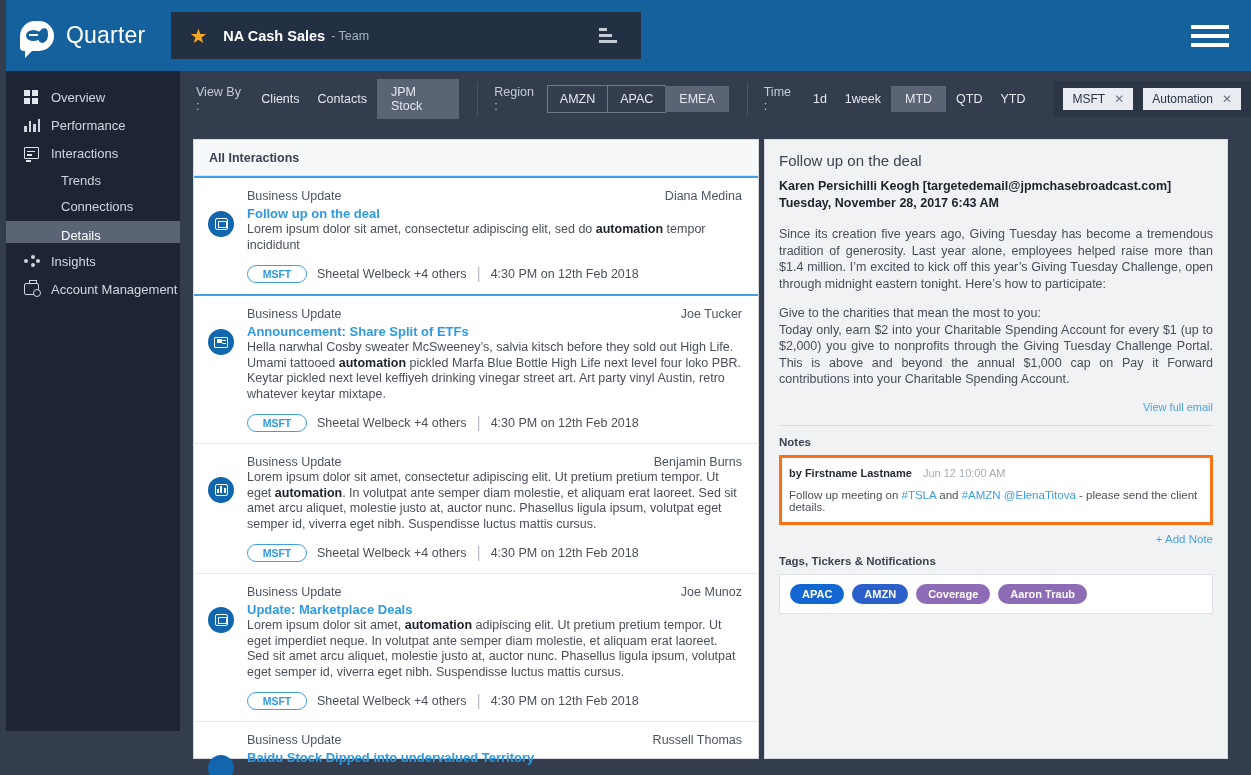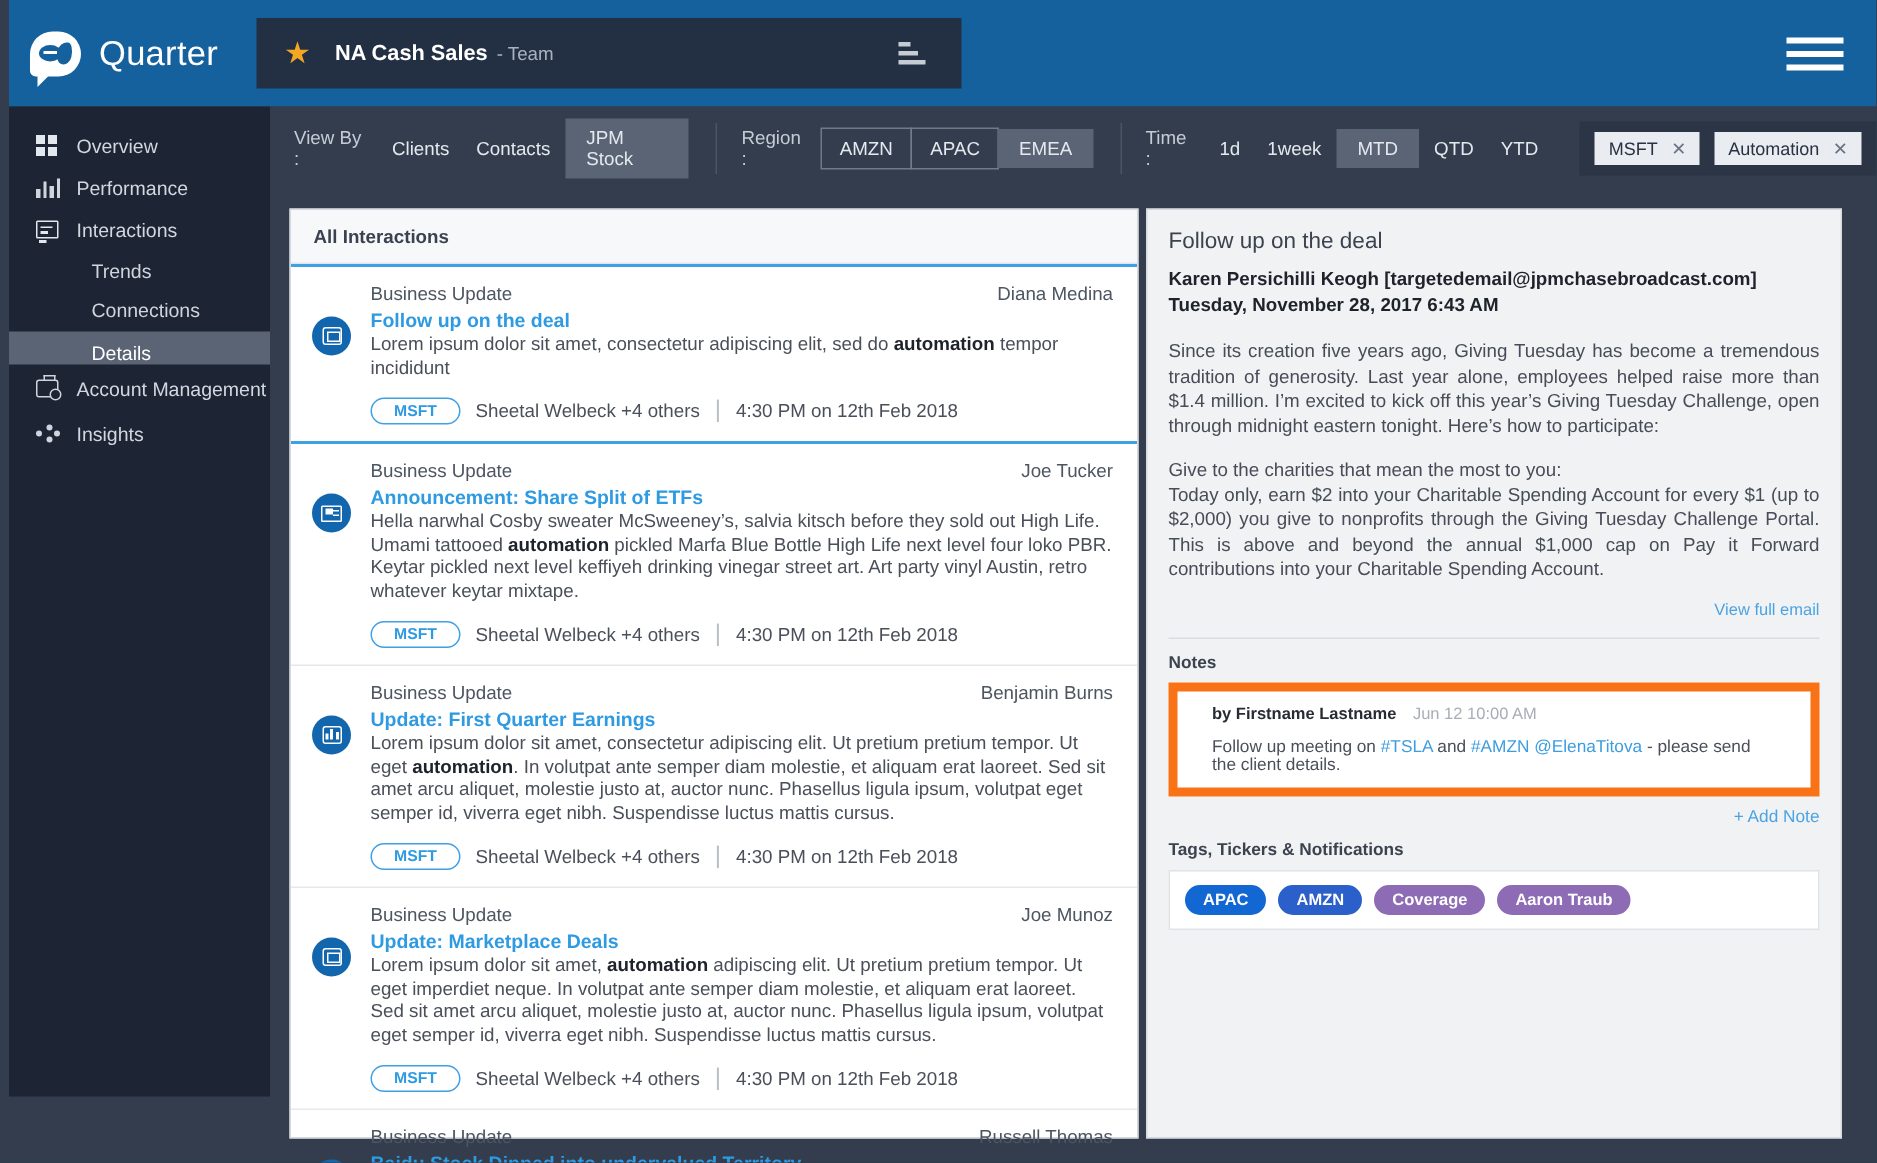"Account Management" div.nav-item { order: before "Insights" -> after "Insights" }
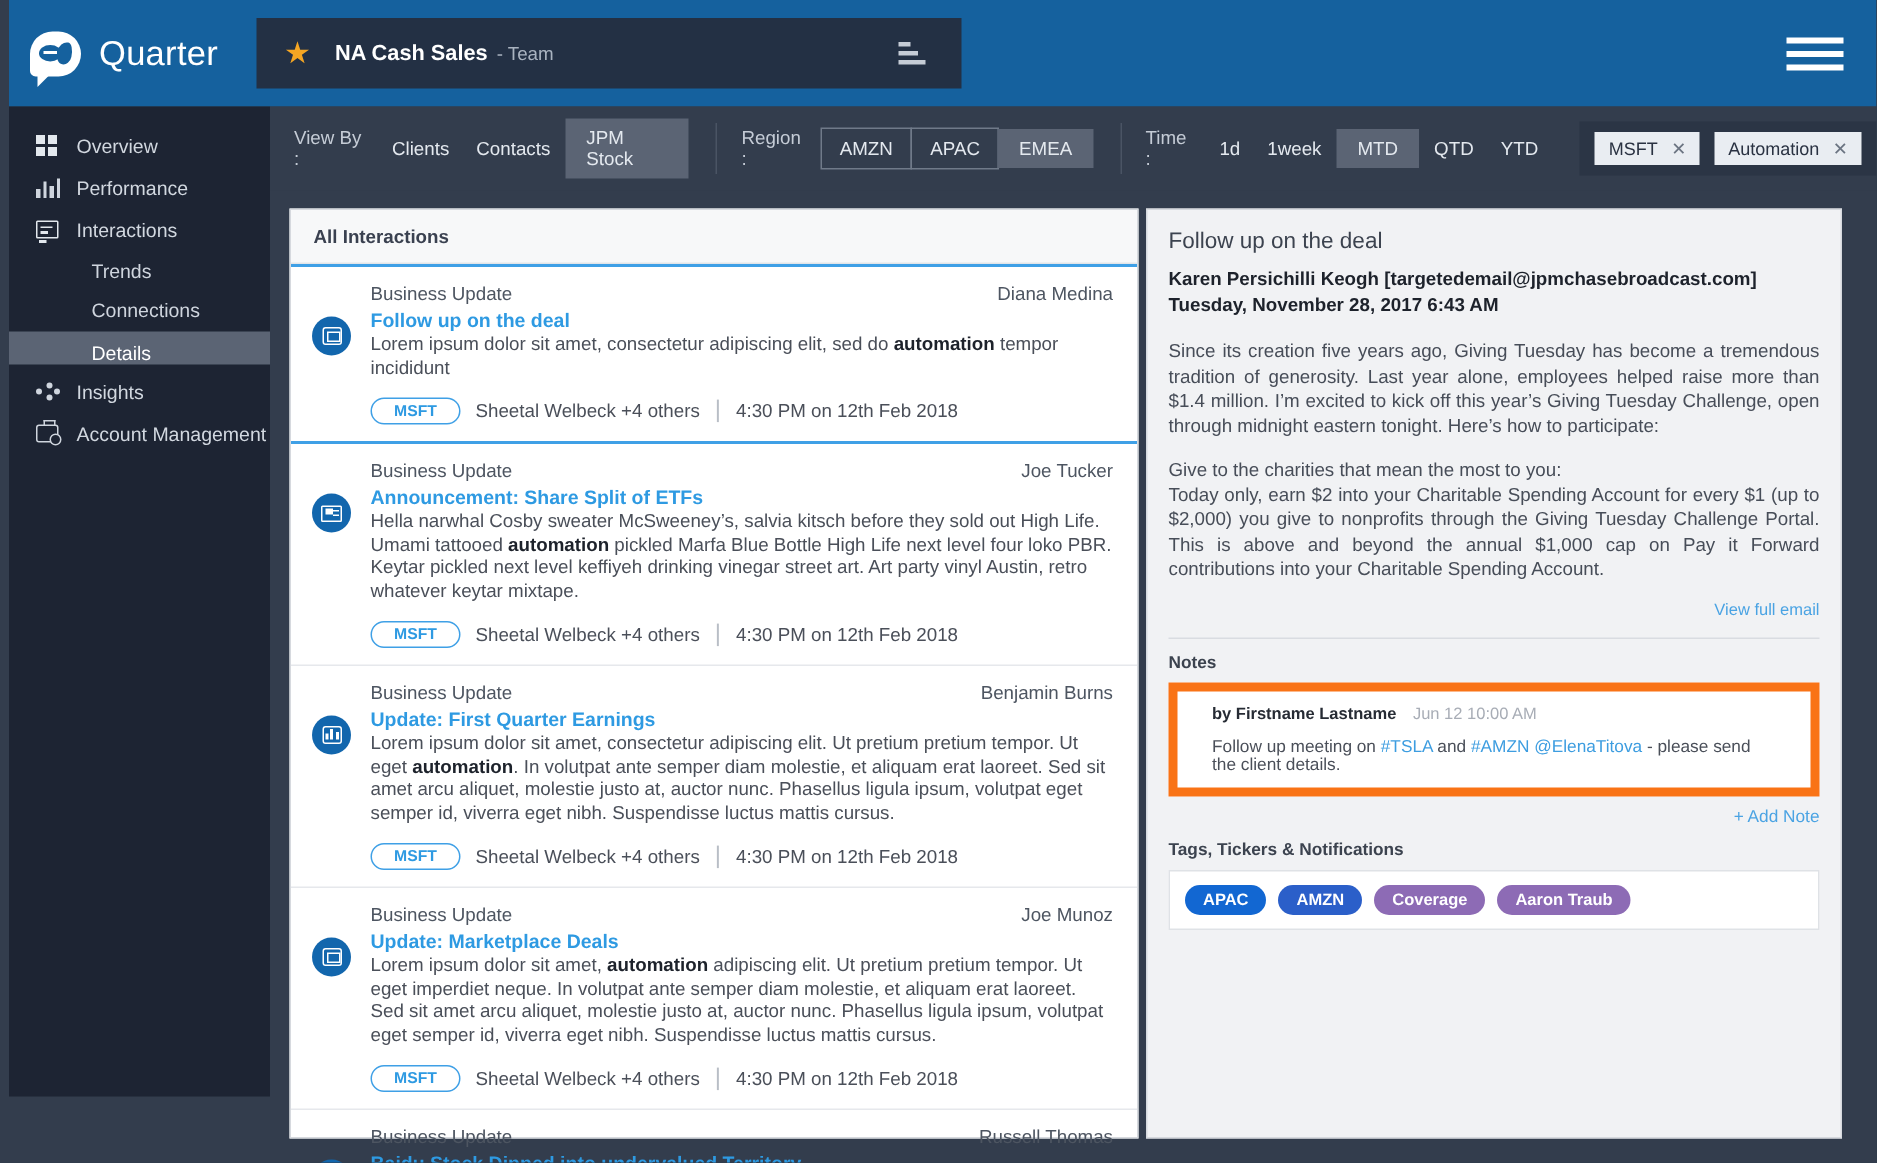"Update: First Quarter Earnings" div.row-title { html: <div>Update: First Quarter Earnings</div> -> none }
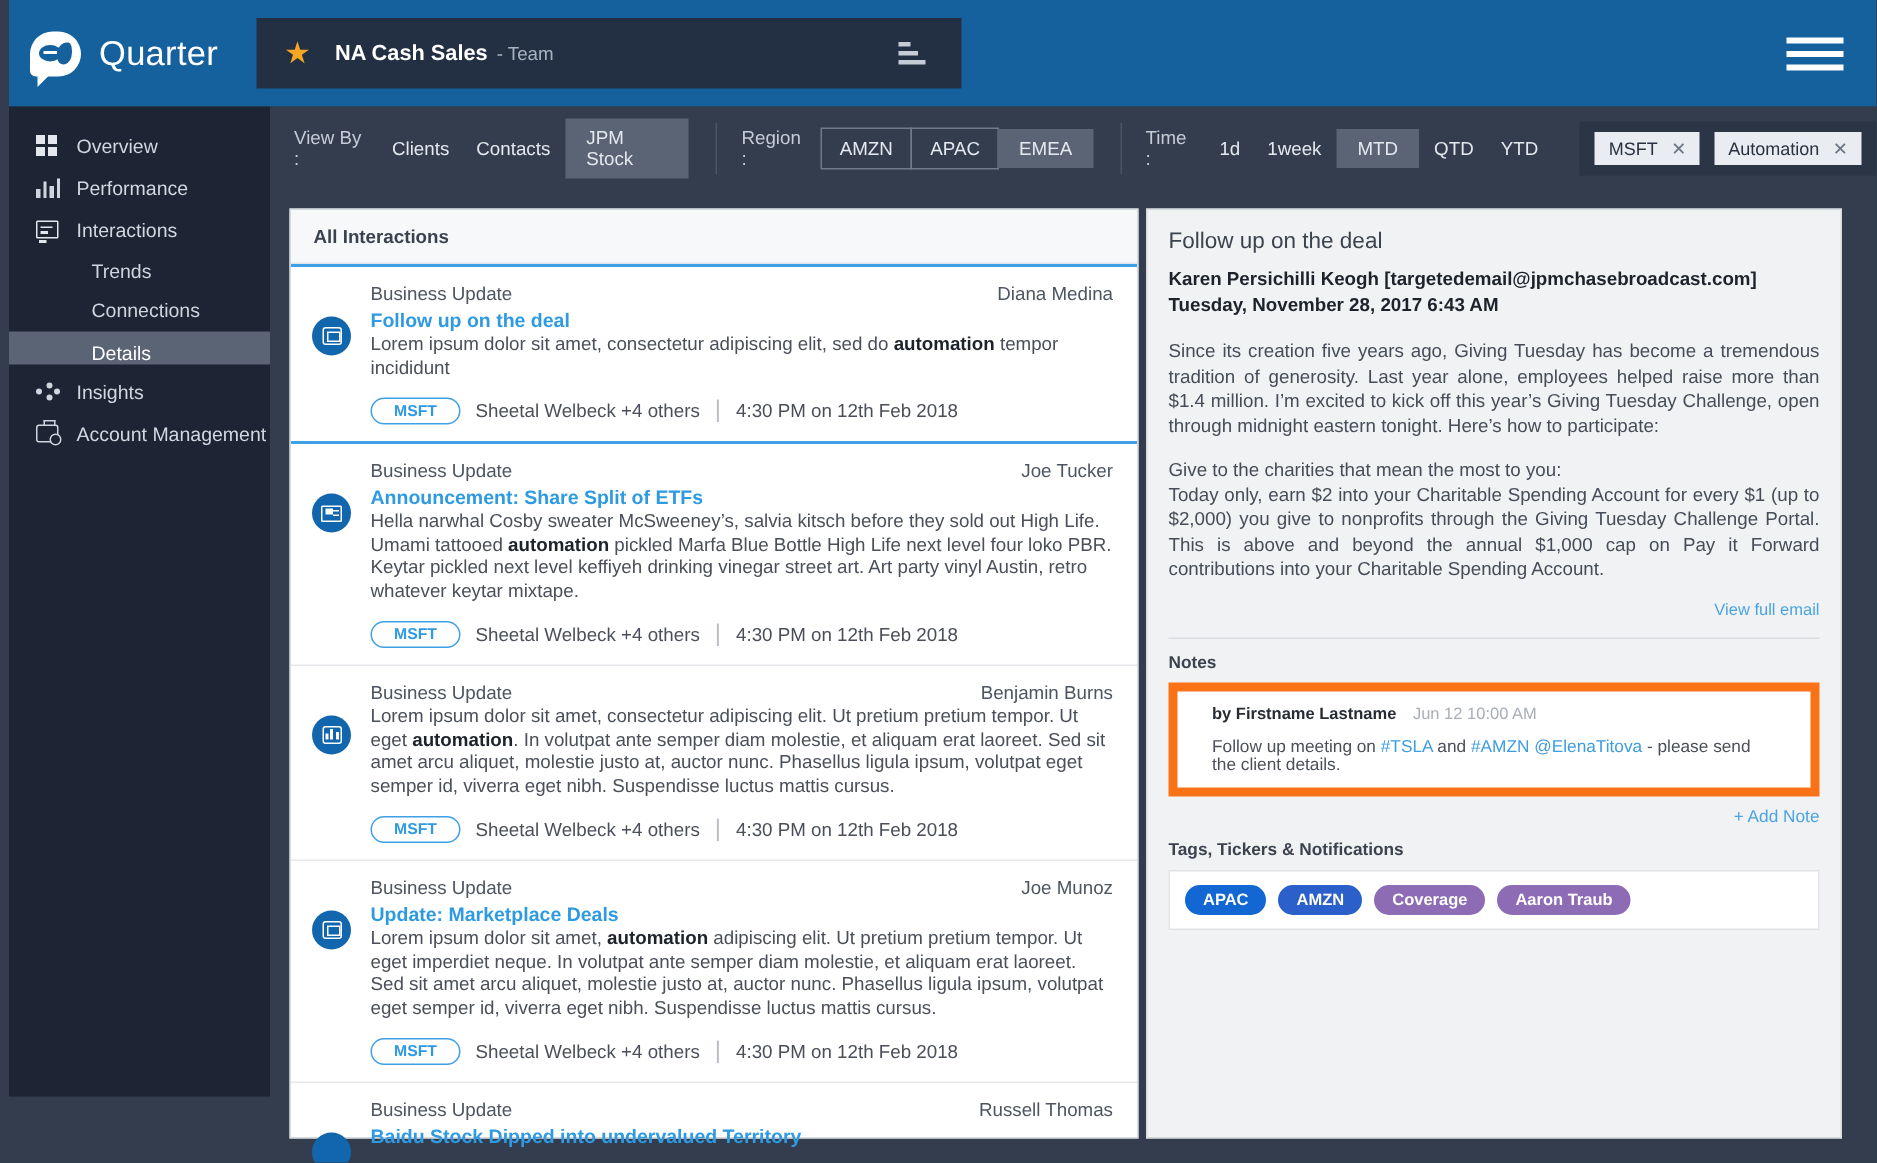"by Firstname Lastname Jun 12" .notecard { border: 6px solid #f97316 -> 3px solid #f97316; padding: 9px 23px -> 9px 7px }
